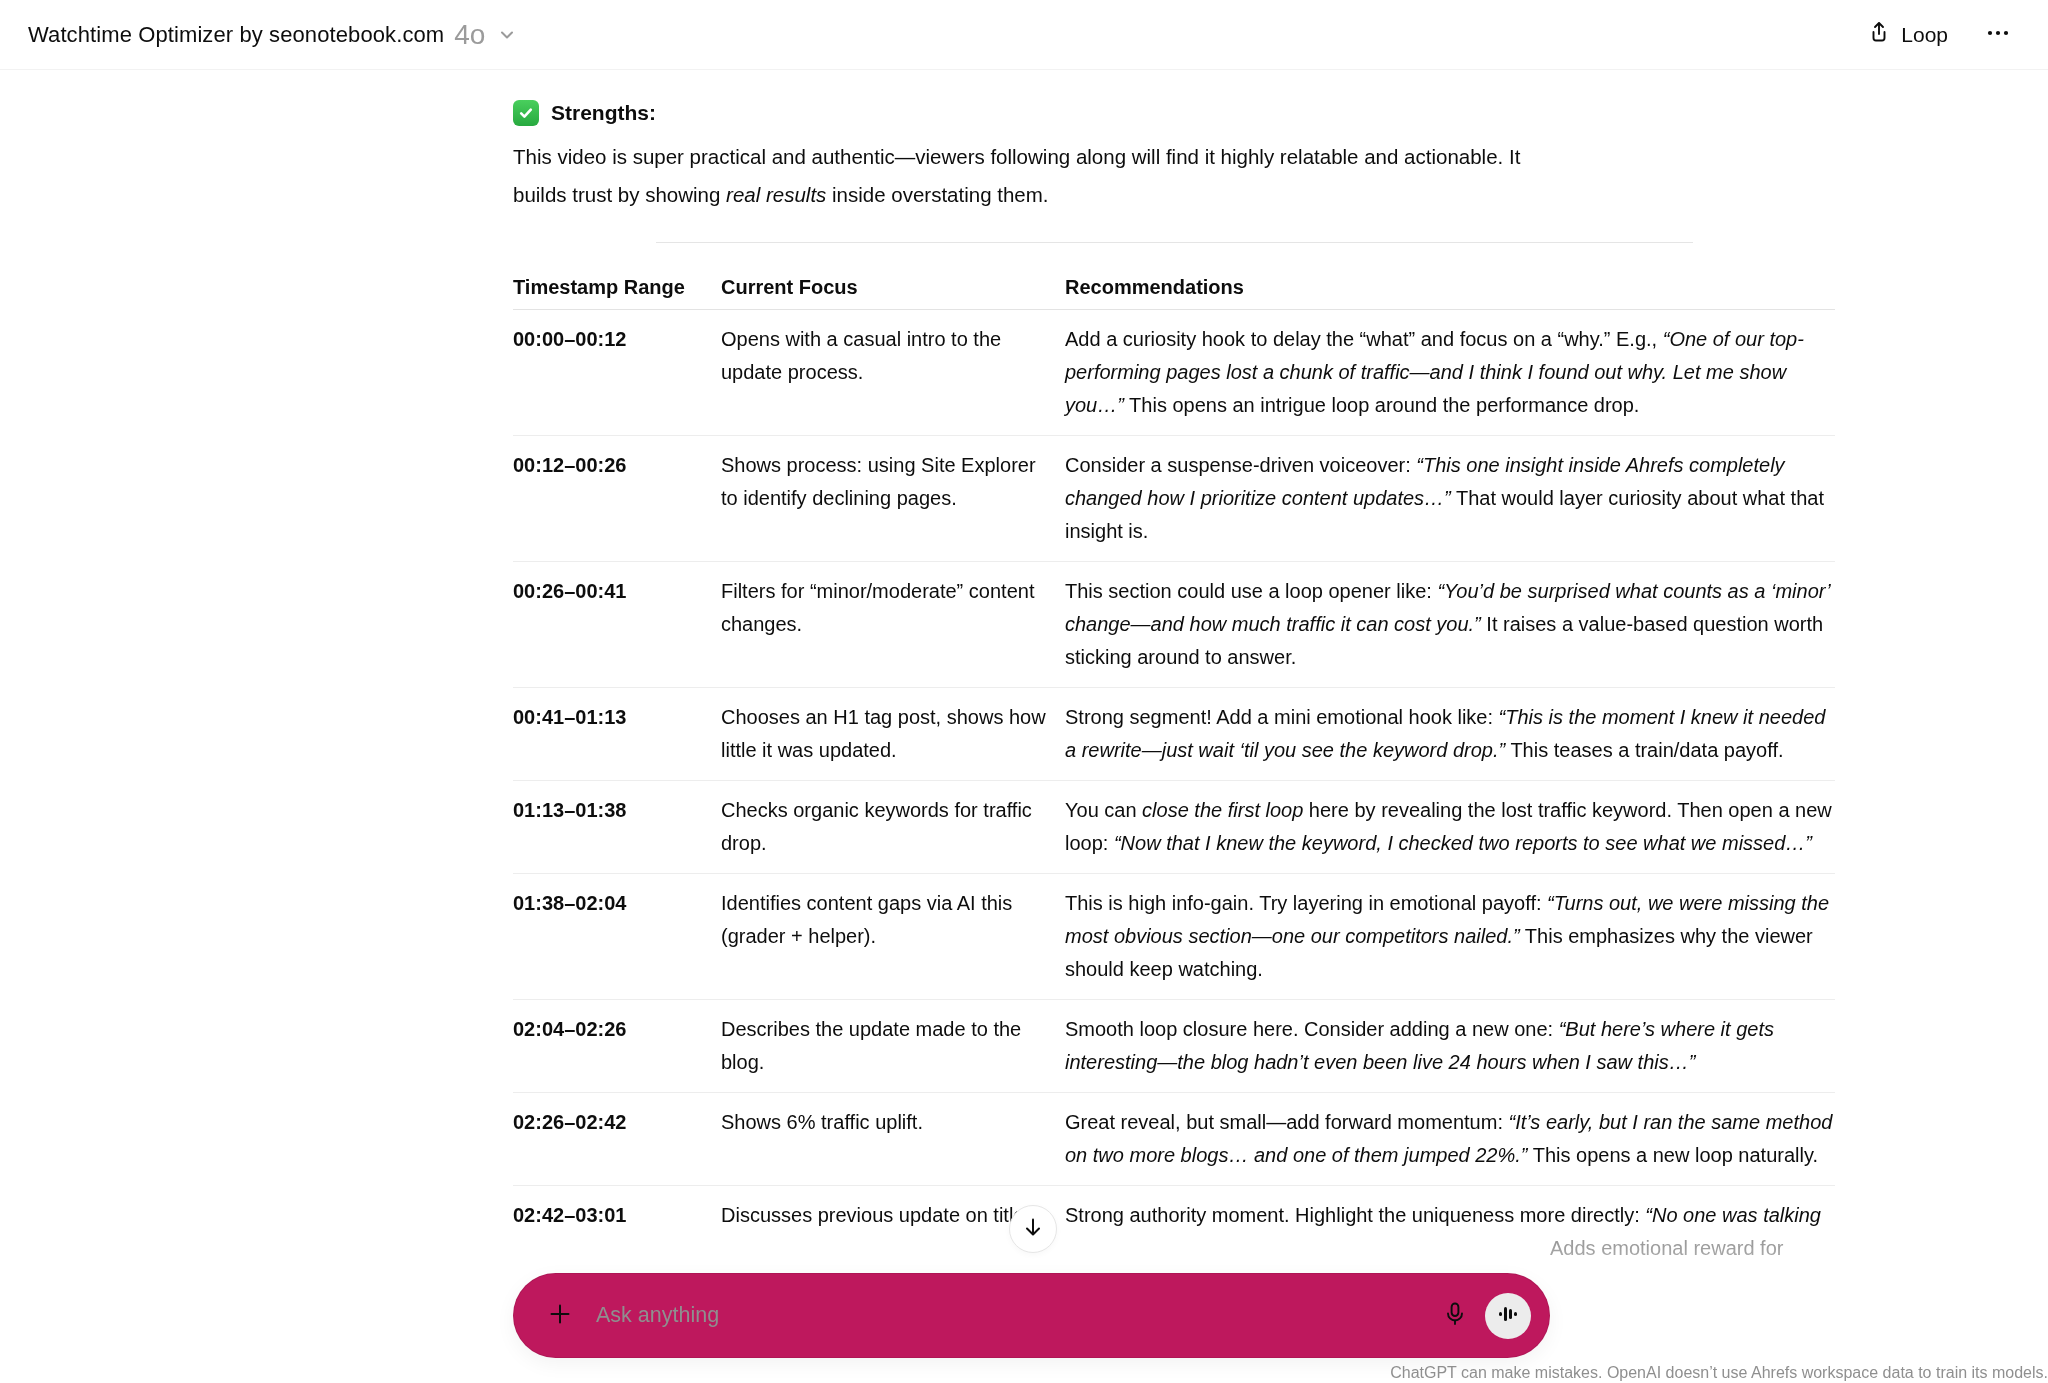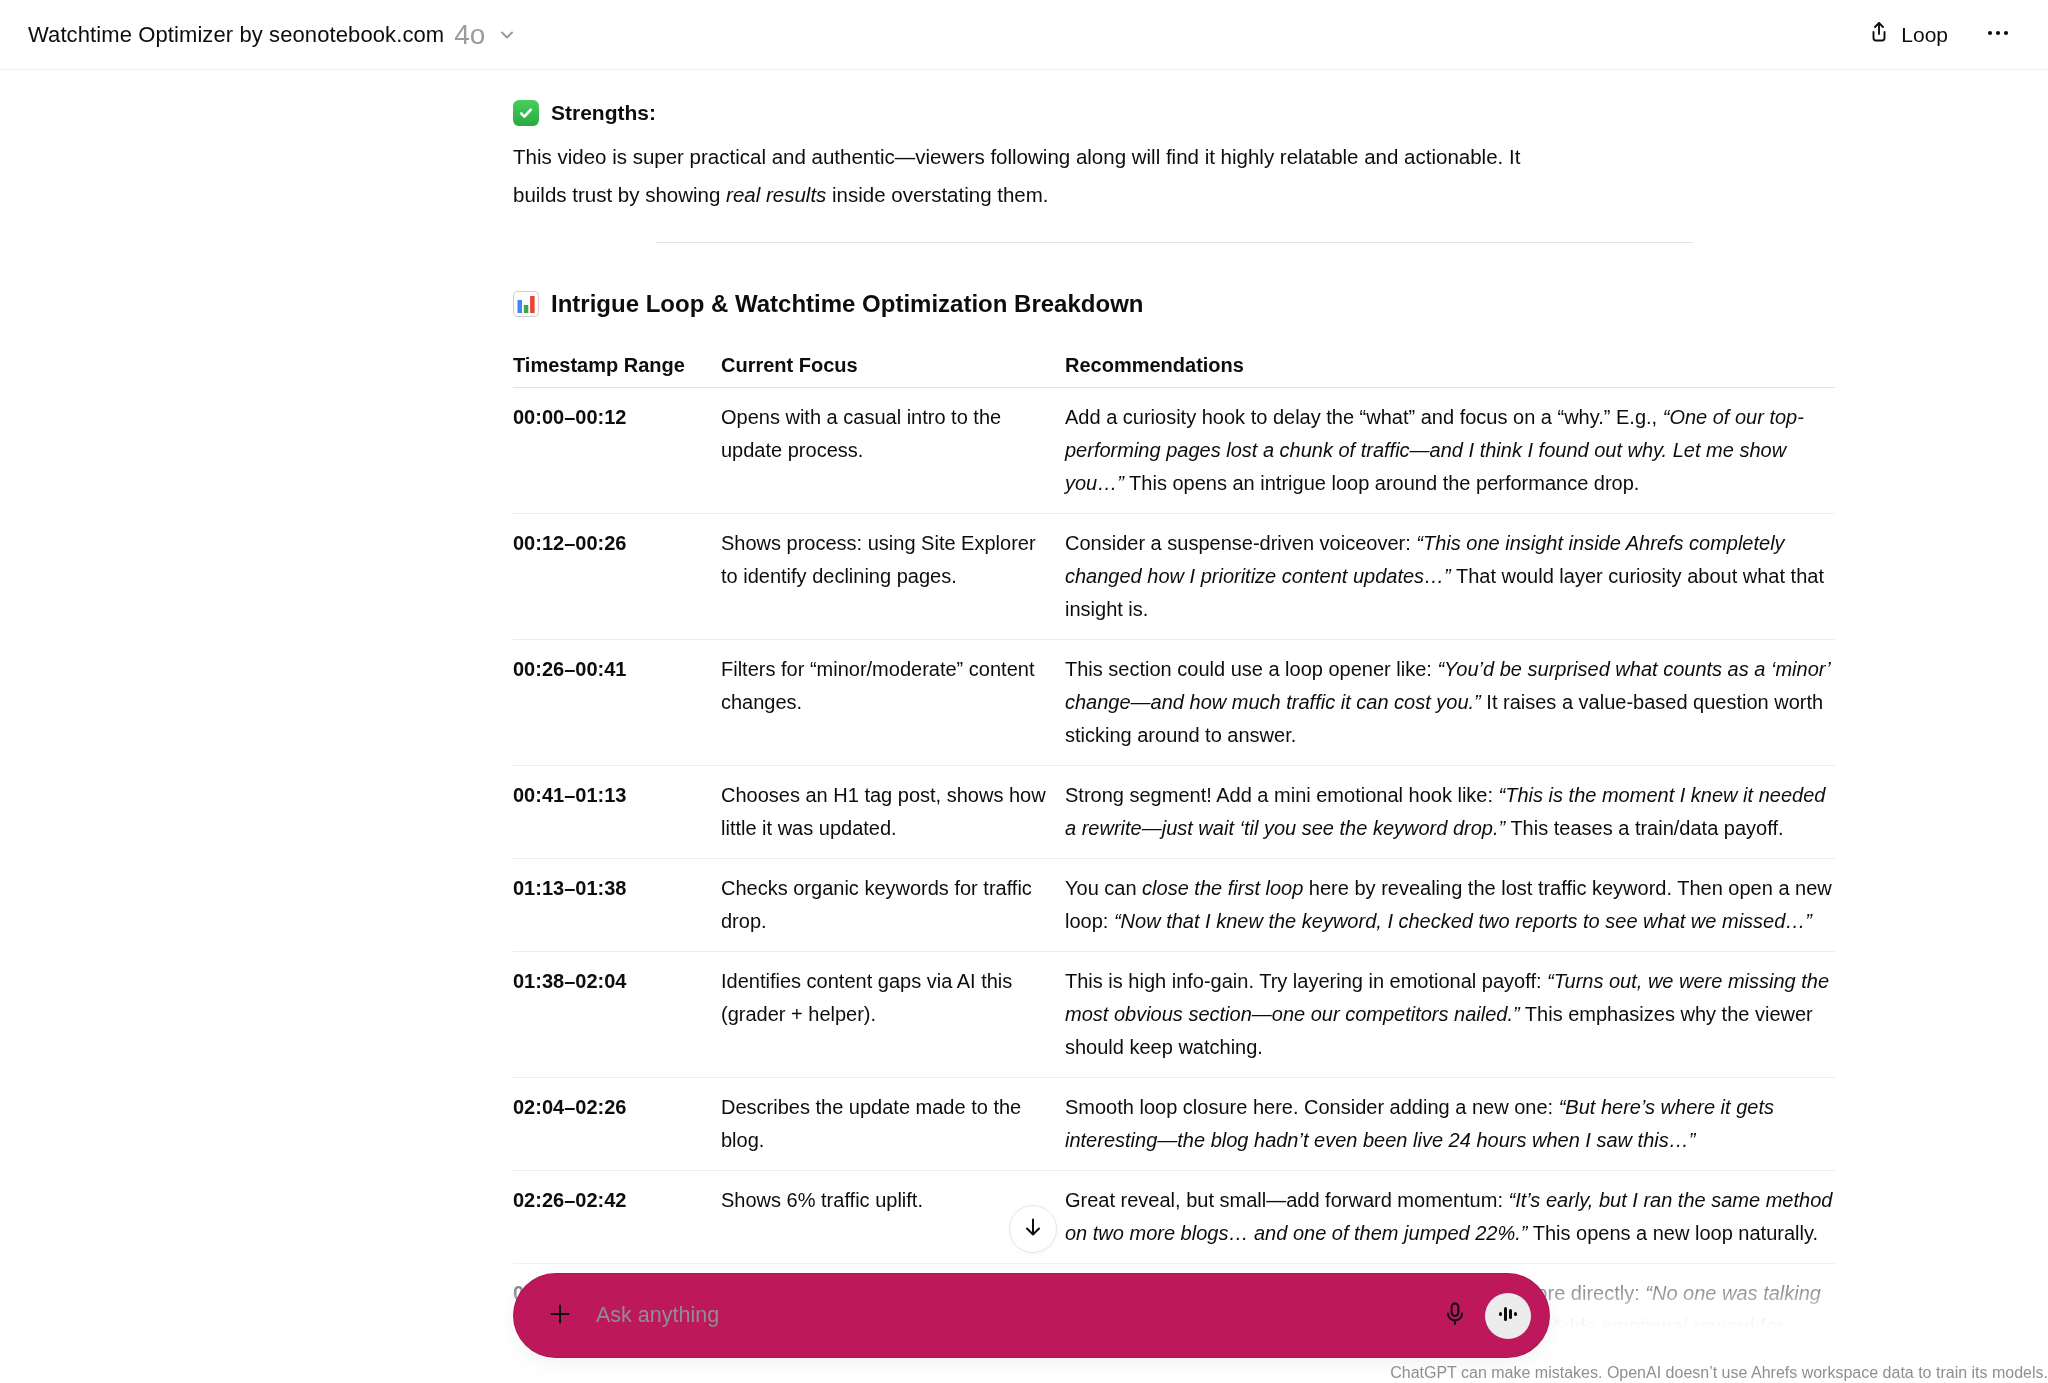"Intrigue Loop & Watchtime Optimization" div.section-head { html: <div> <span> <svg> <rect></rect> <rect></rect> <rect></rect> <rect></rect> </svg> </span> <span>Intrigue Loop &amp; Watchtime Optimization Breakdown</span> </div> -> none }
